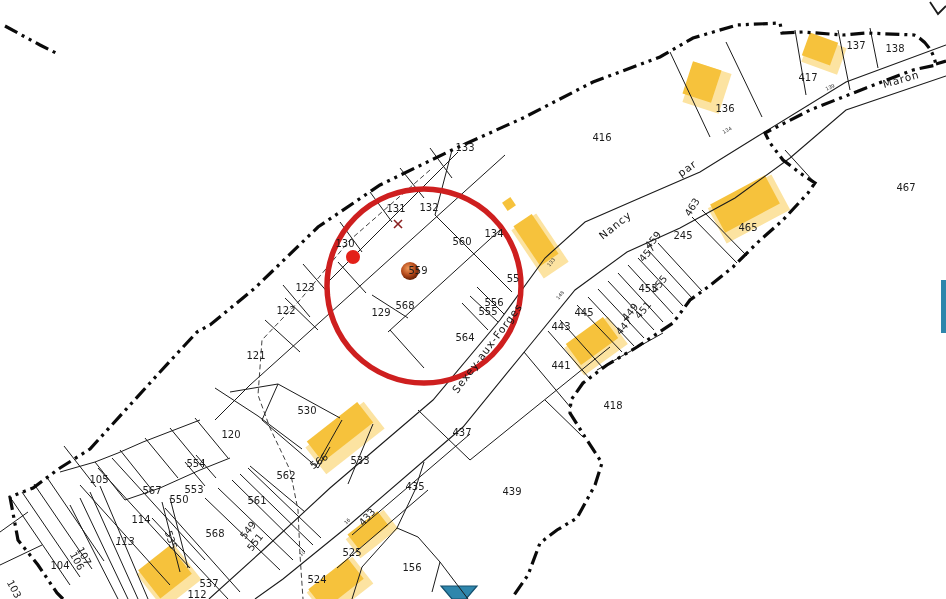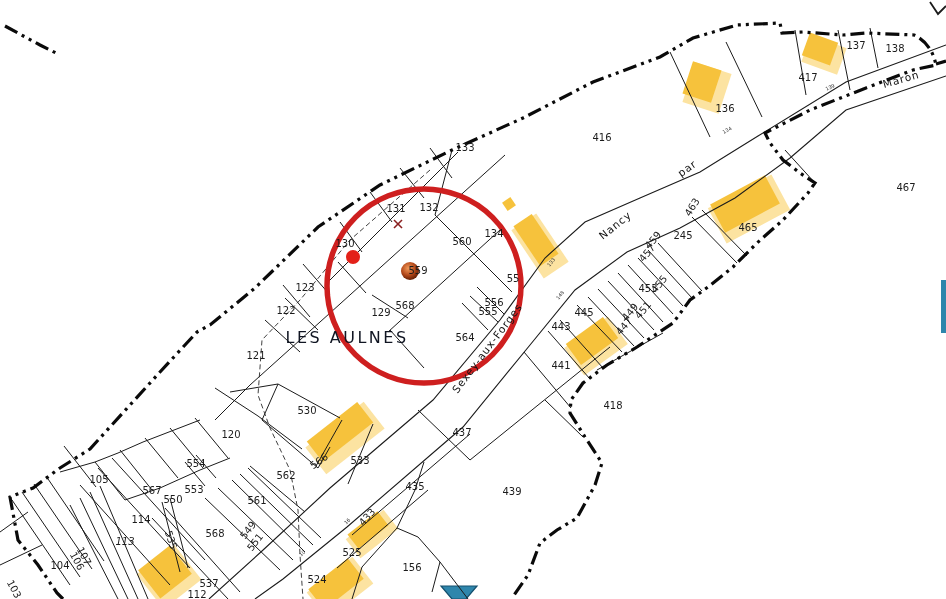"LES AULNES" div.lbl { html: <div>LES AULNES</div> -> none }
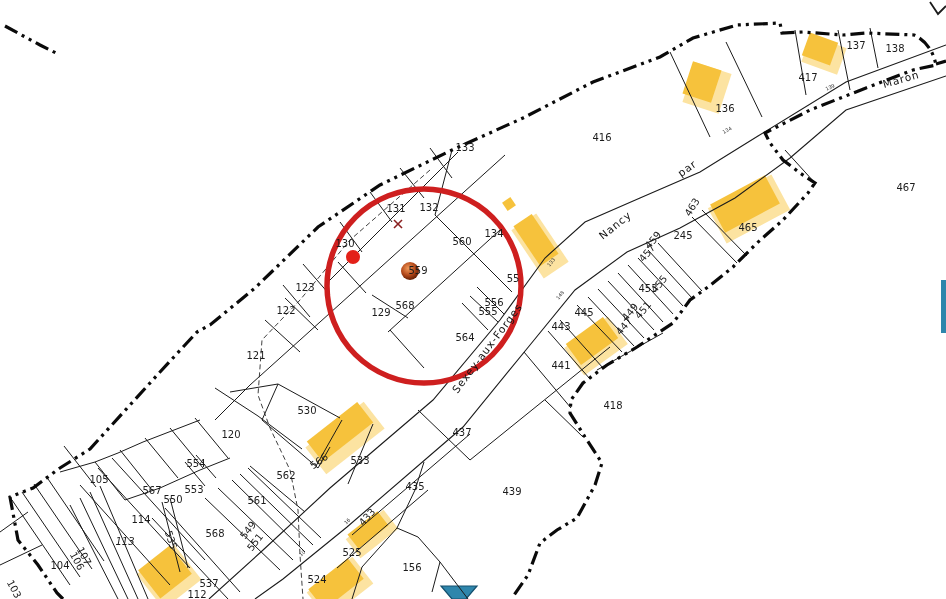"550" span.lbl { left: 173px -> 179px }
